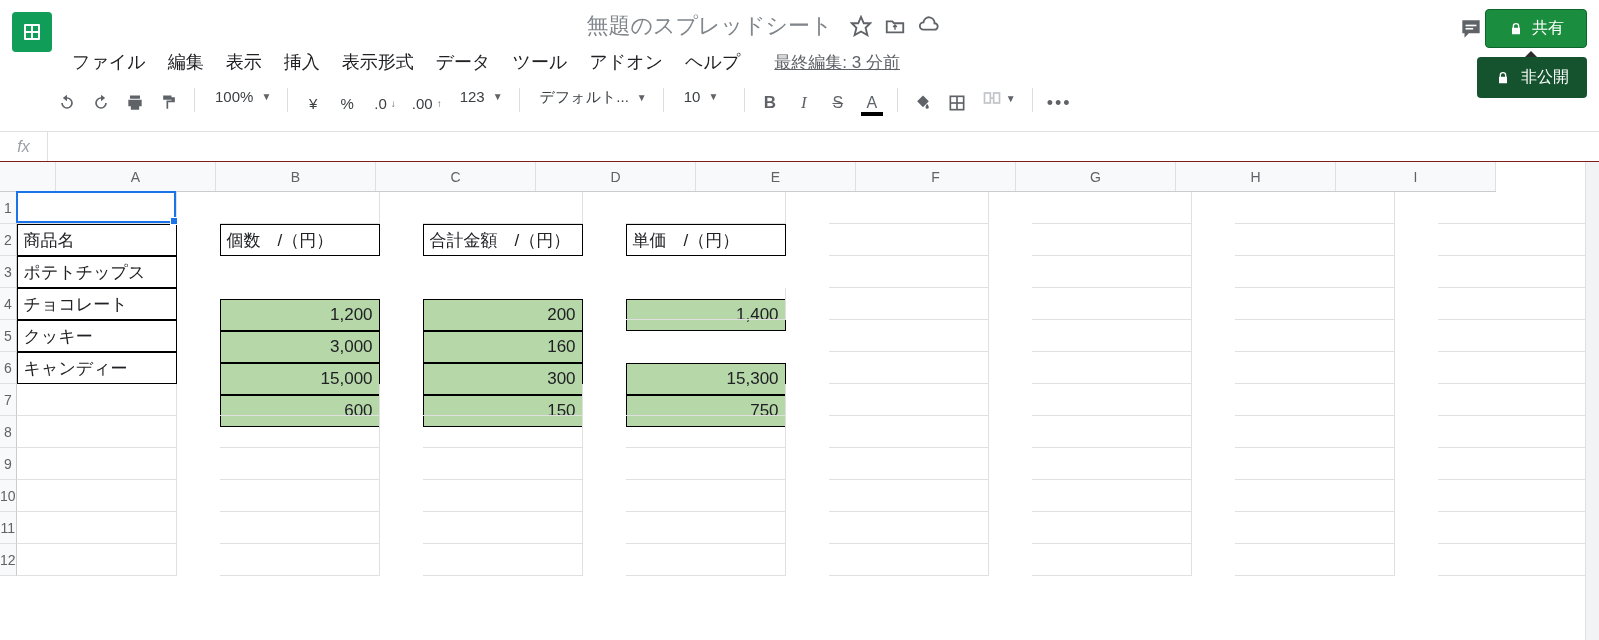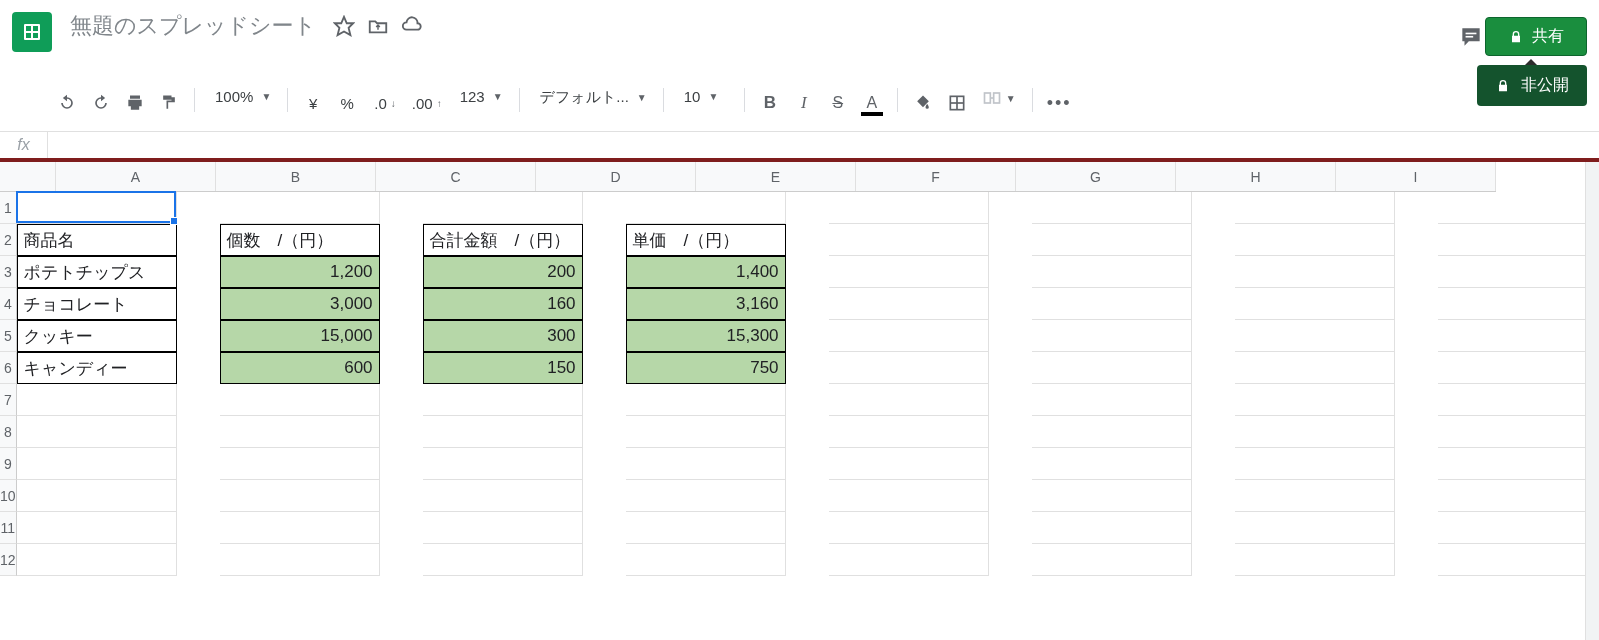"無題のスプレッドシート" .title-row { justify-content: none -> center }
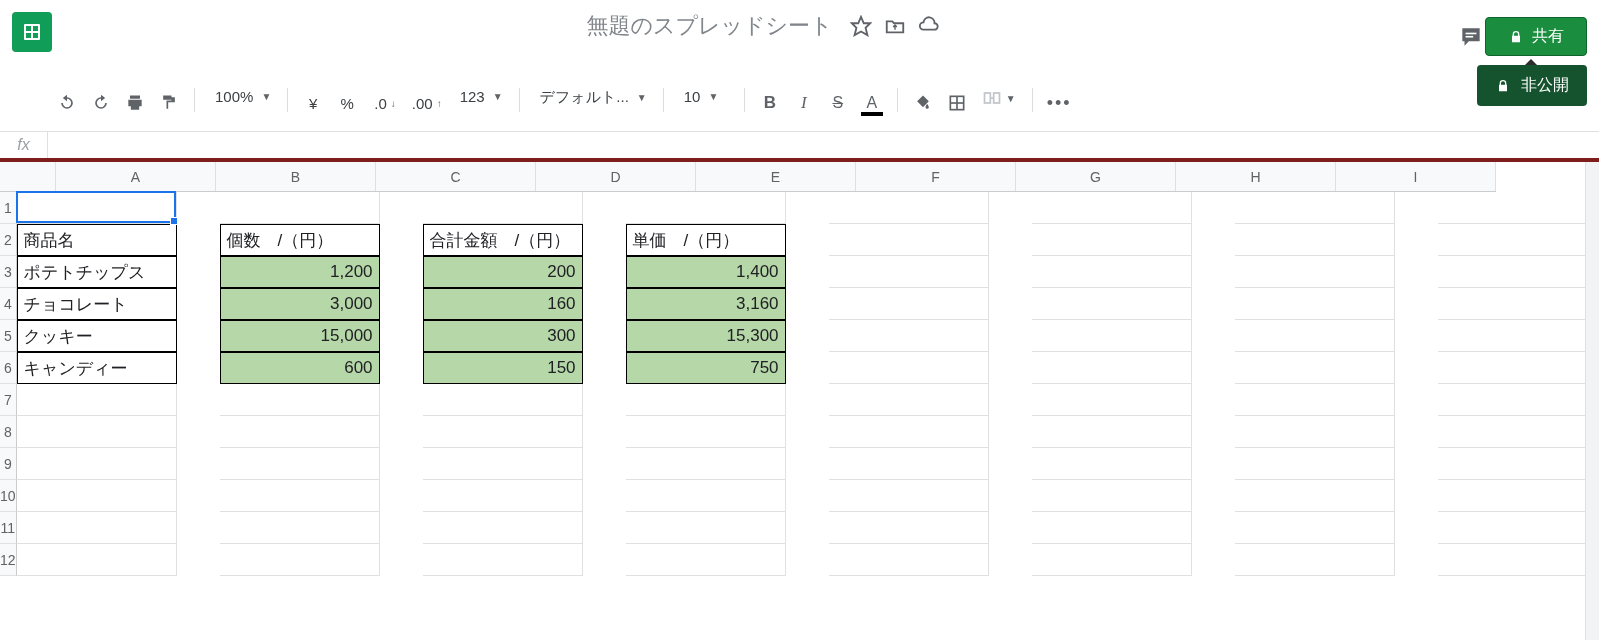"共有" .header-right { margin-top: 9px -> 1px }
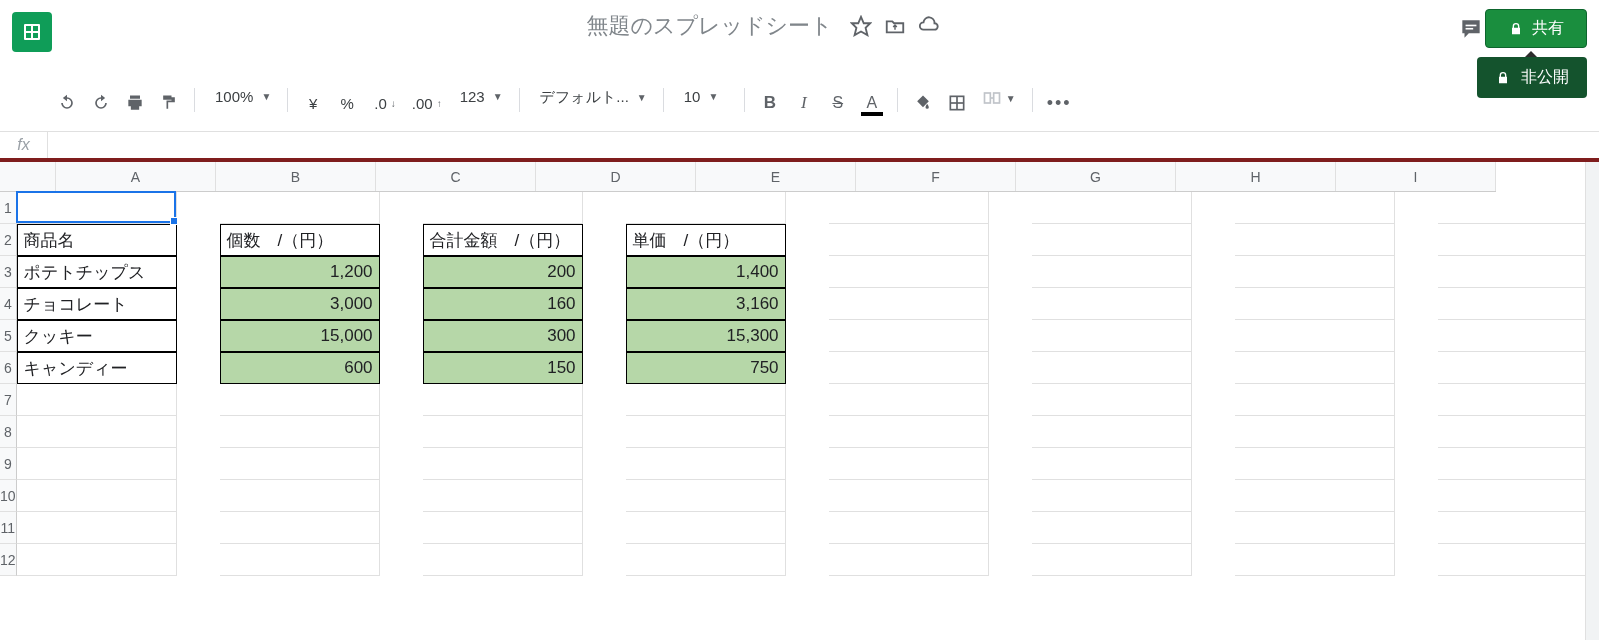"ファイル" div.menu-row { html: none -> <div> <span>ファイル</span> <span>編集</span> <span>表示</span> <span>挿入</span> <span>表示形式</span> <span>データ</span> <span>ツール</span> <span>アドオン</span> <span>ヘルプ</span> <span>最終編集: 3 分前</span> </div> }
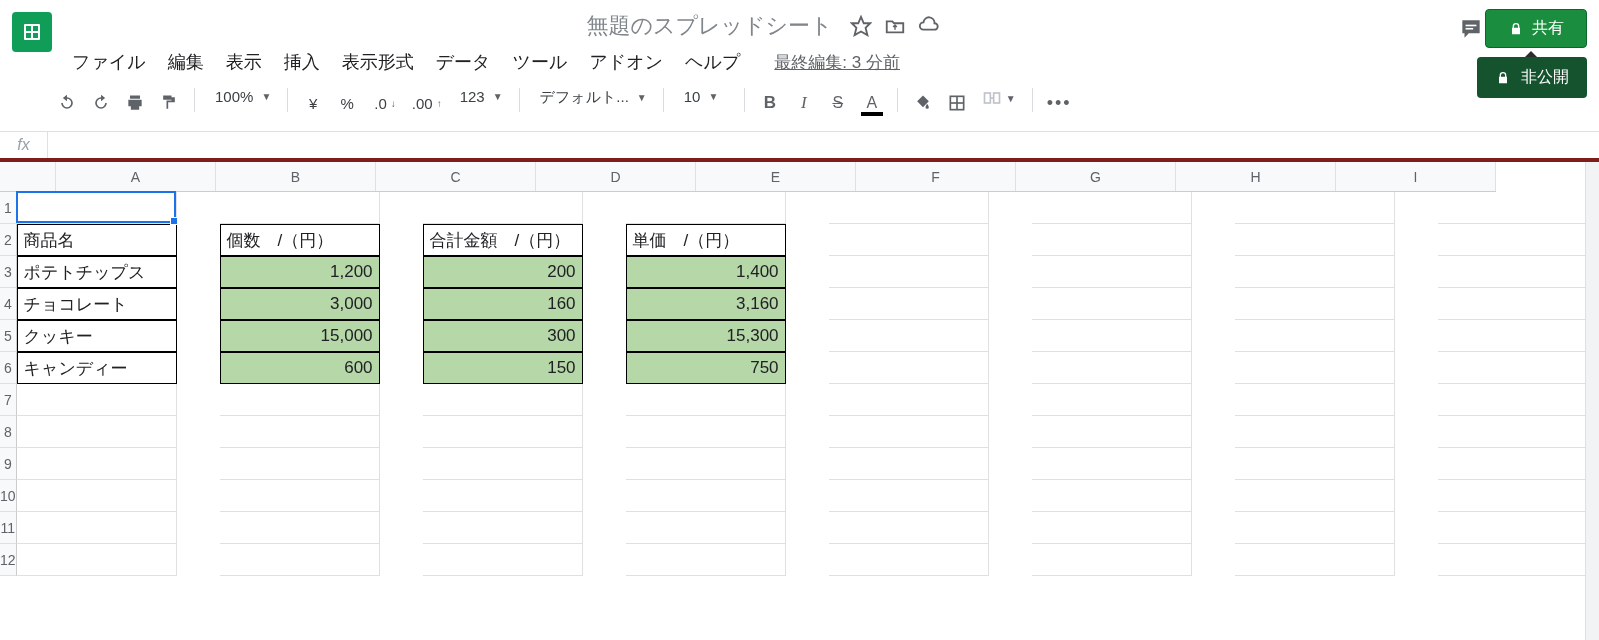"fx" .formula-bar { border-bottom: 4px solid #7f1d1d -> 1px solid #7f1d1d }
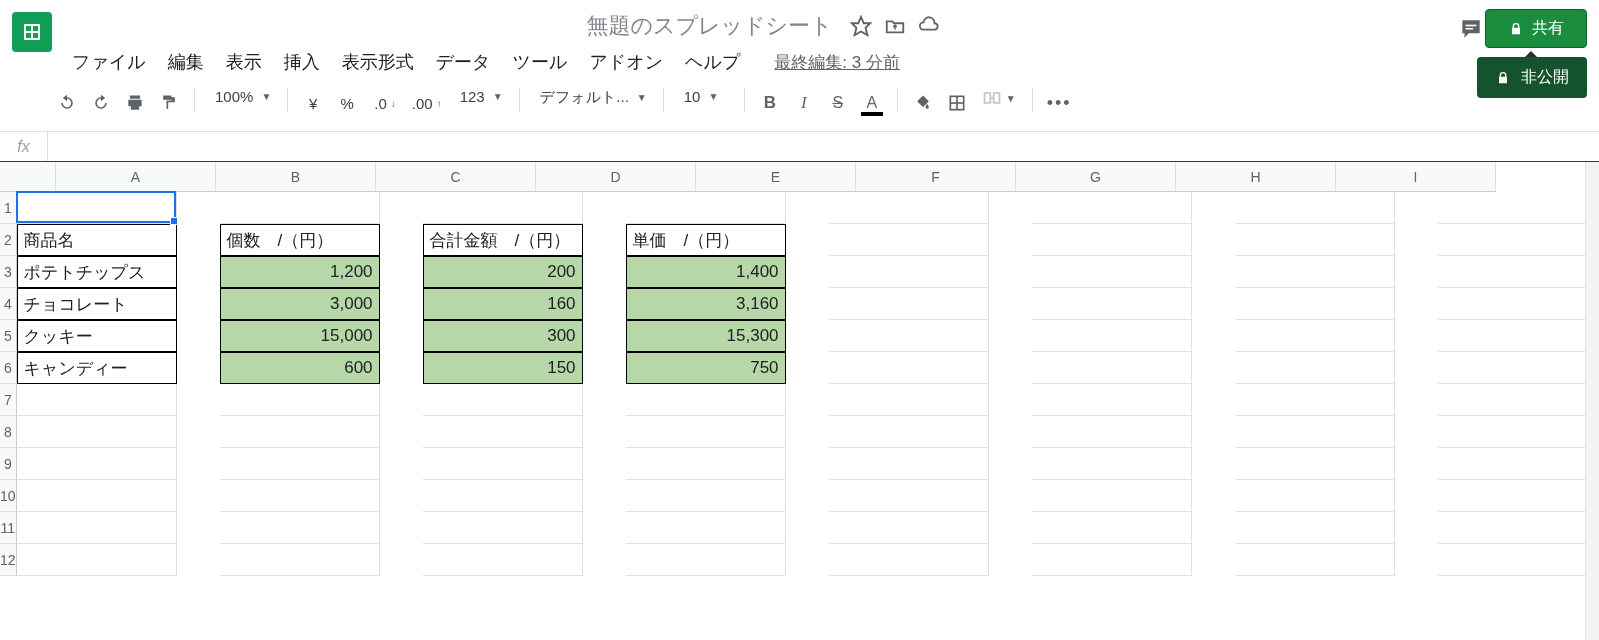"1,200" .cell.right { margin-top: none -> 43px }
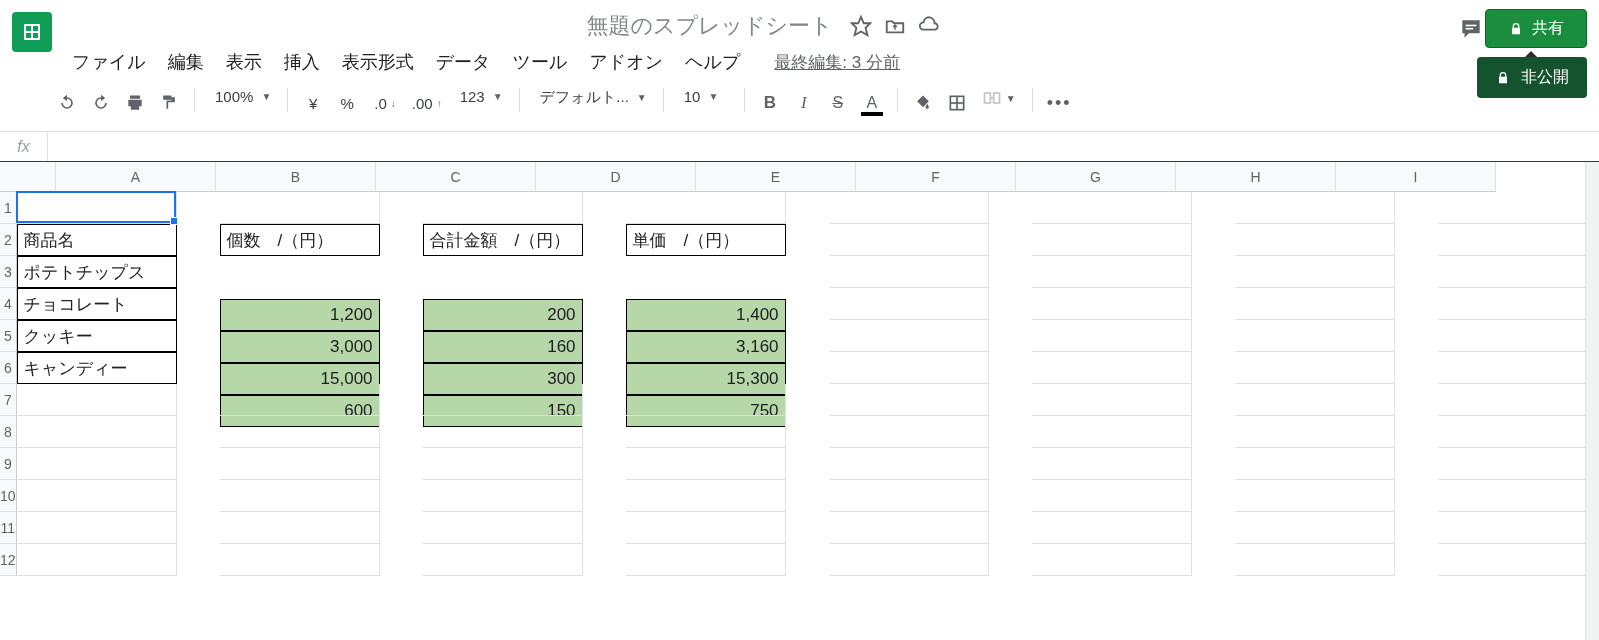"3,160" div.cell { html: <div>3,160</div> -> none }
